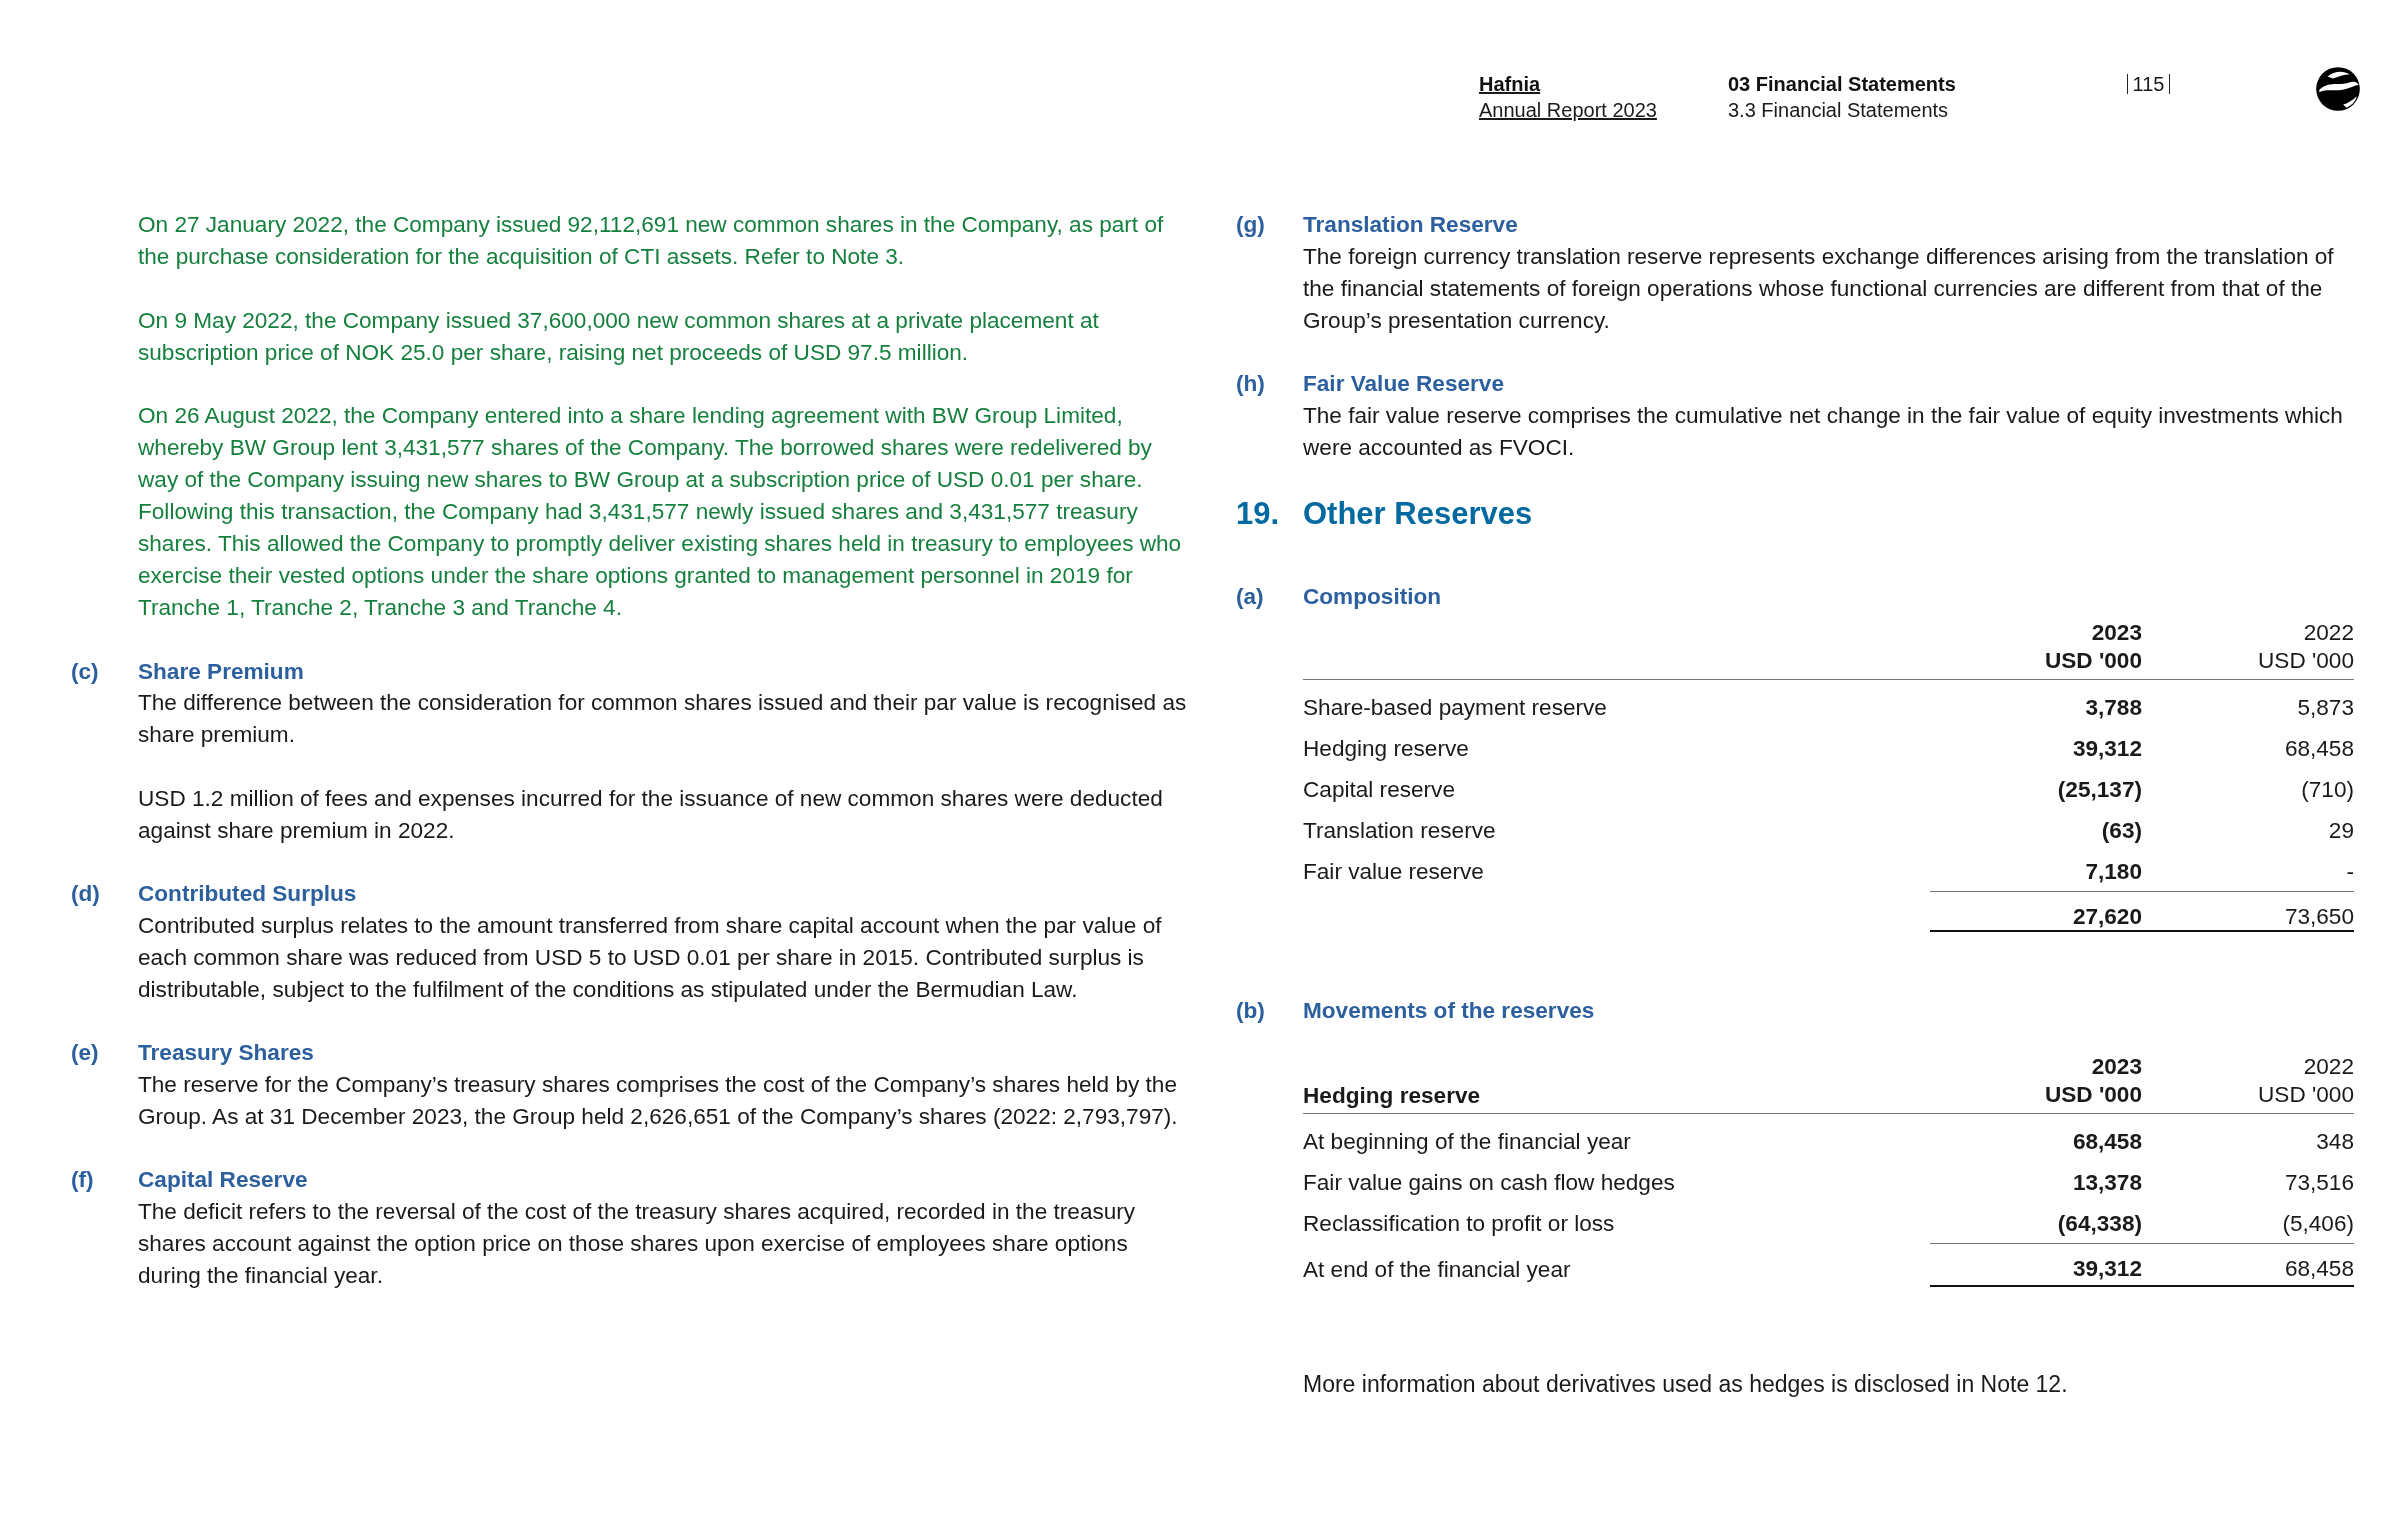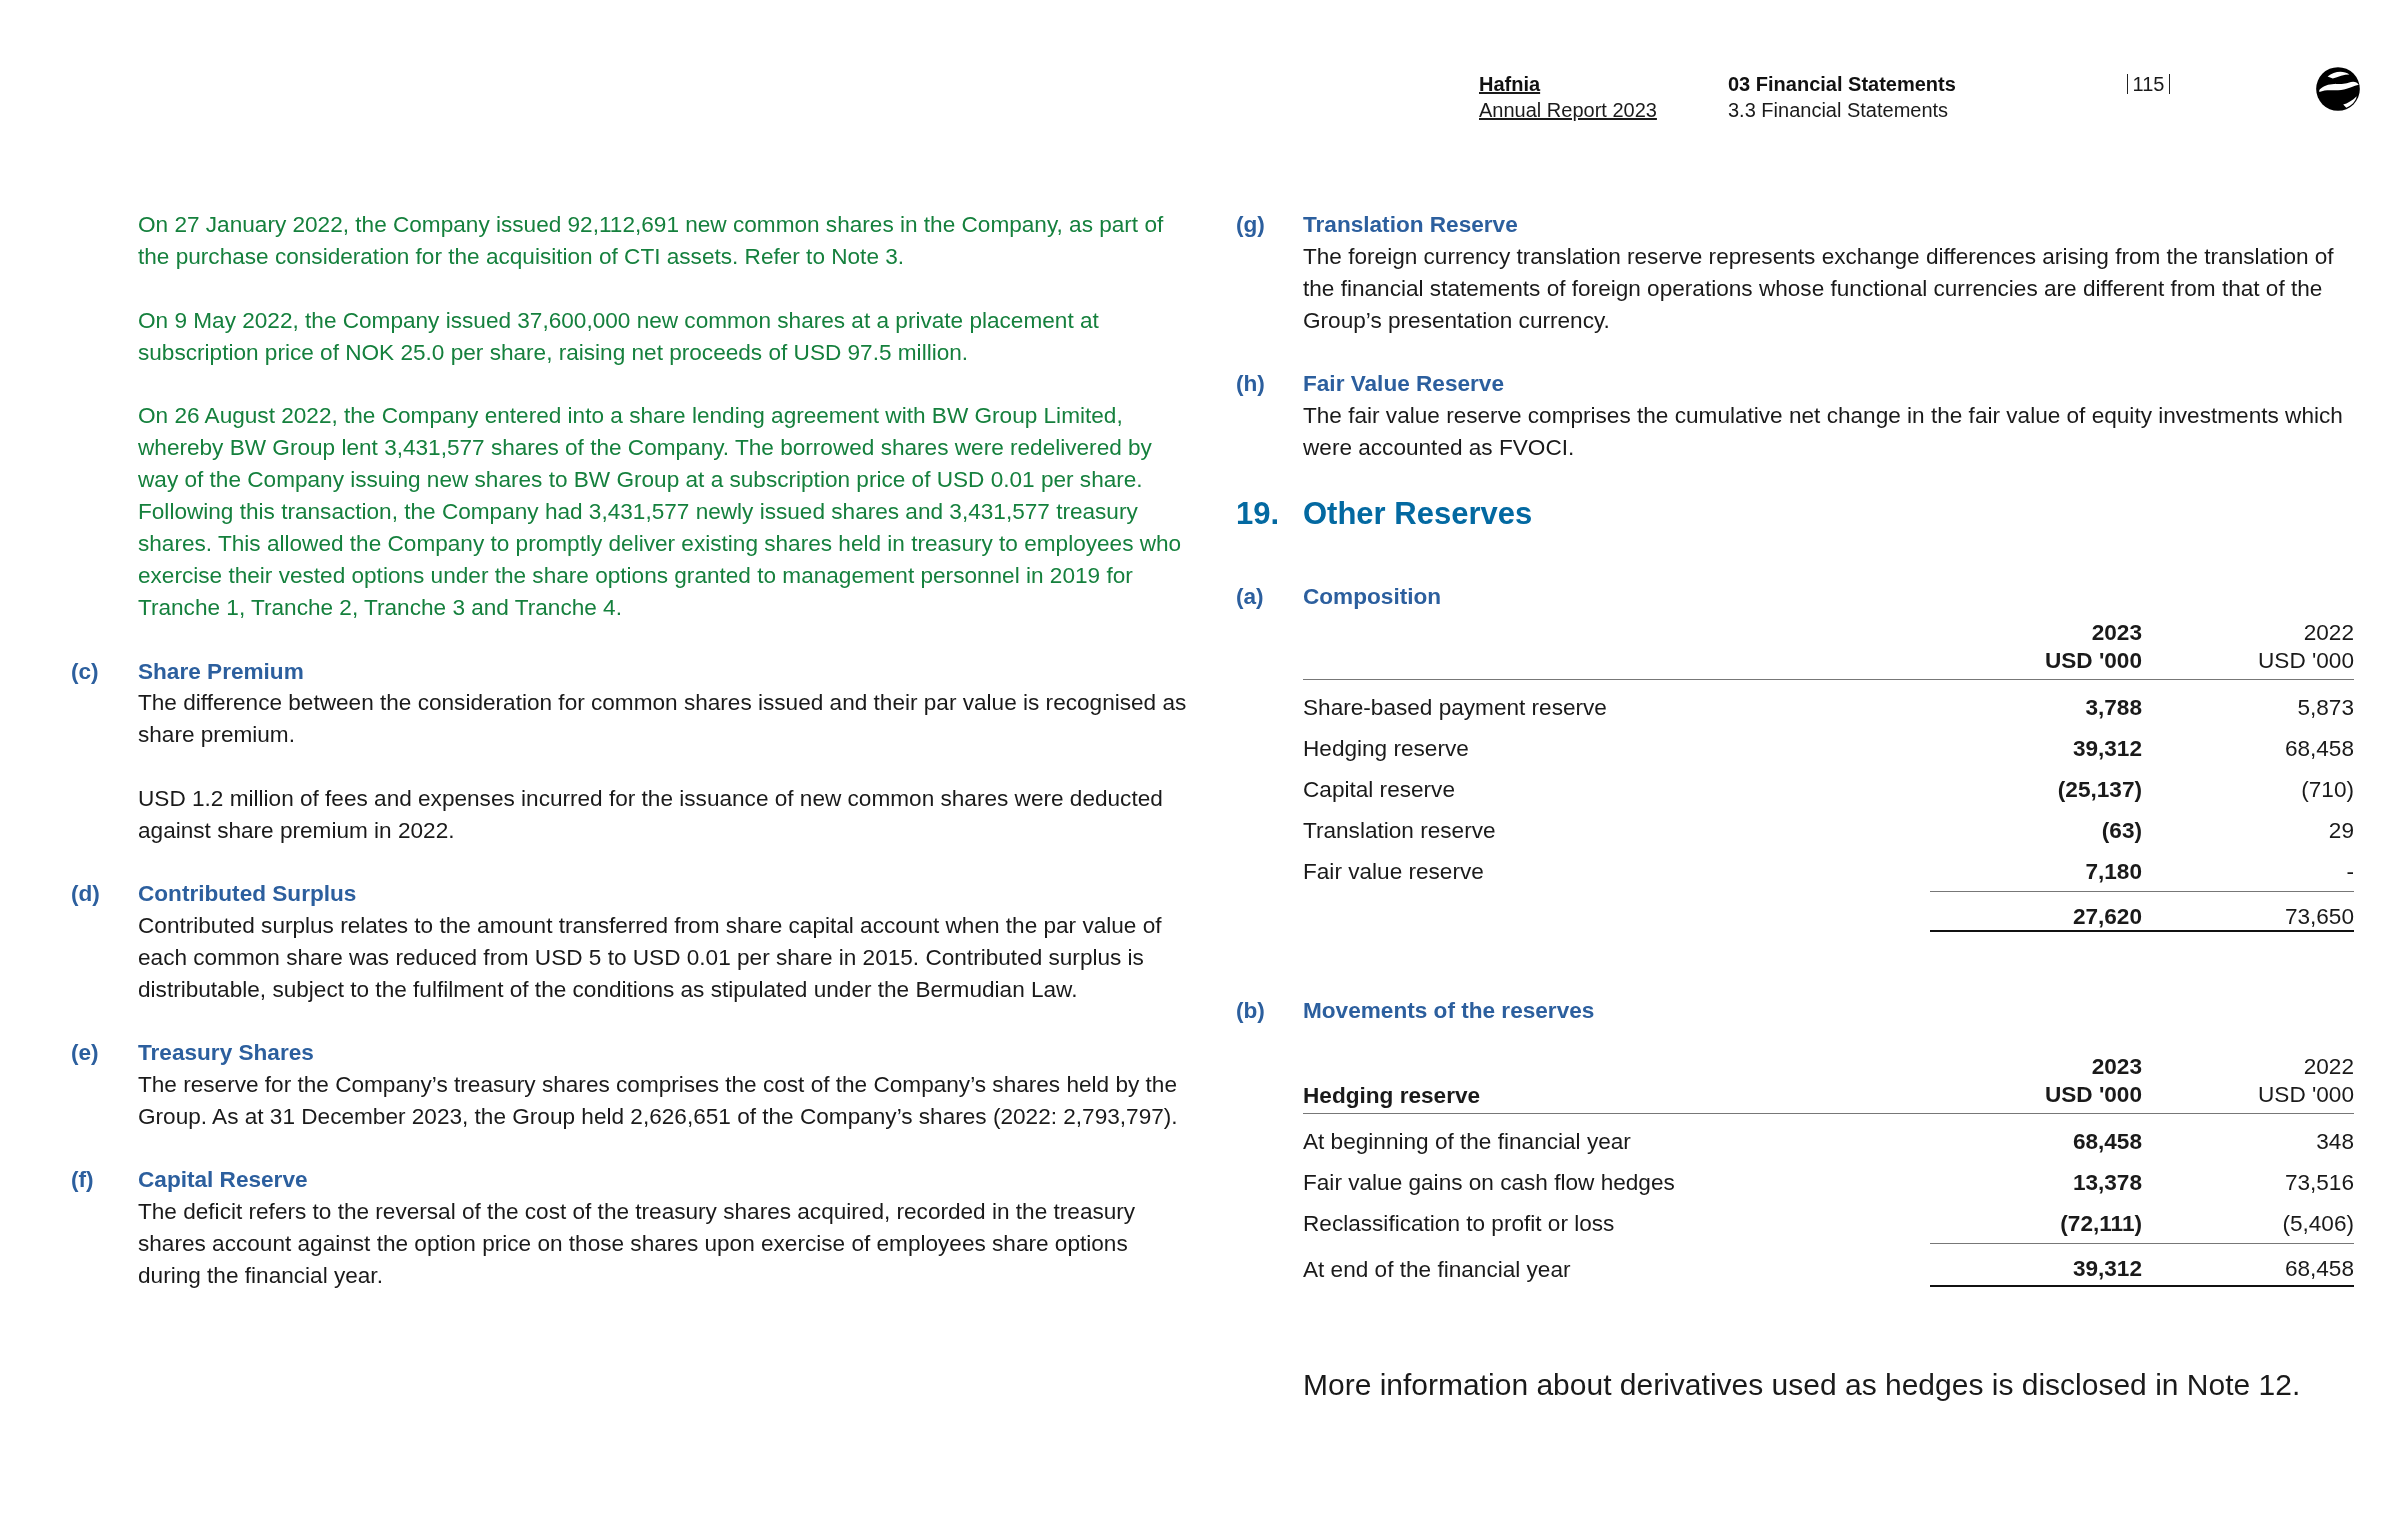"(72,111)" span.tv { text: 72,111 -> 64,338 }
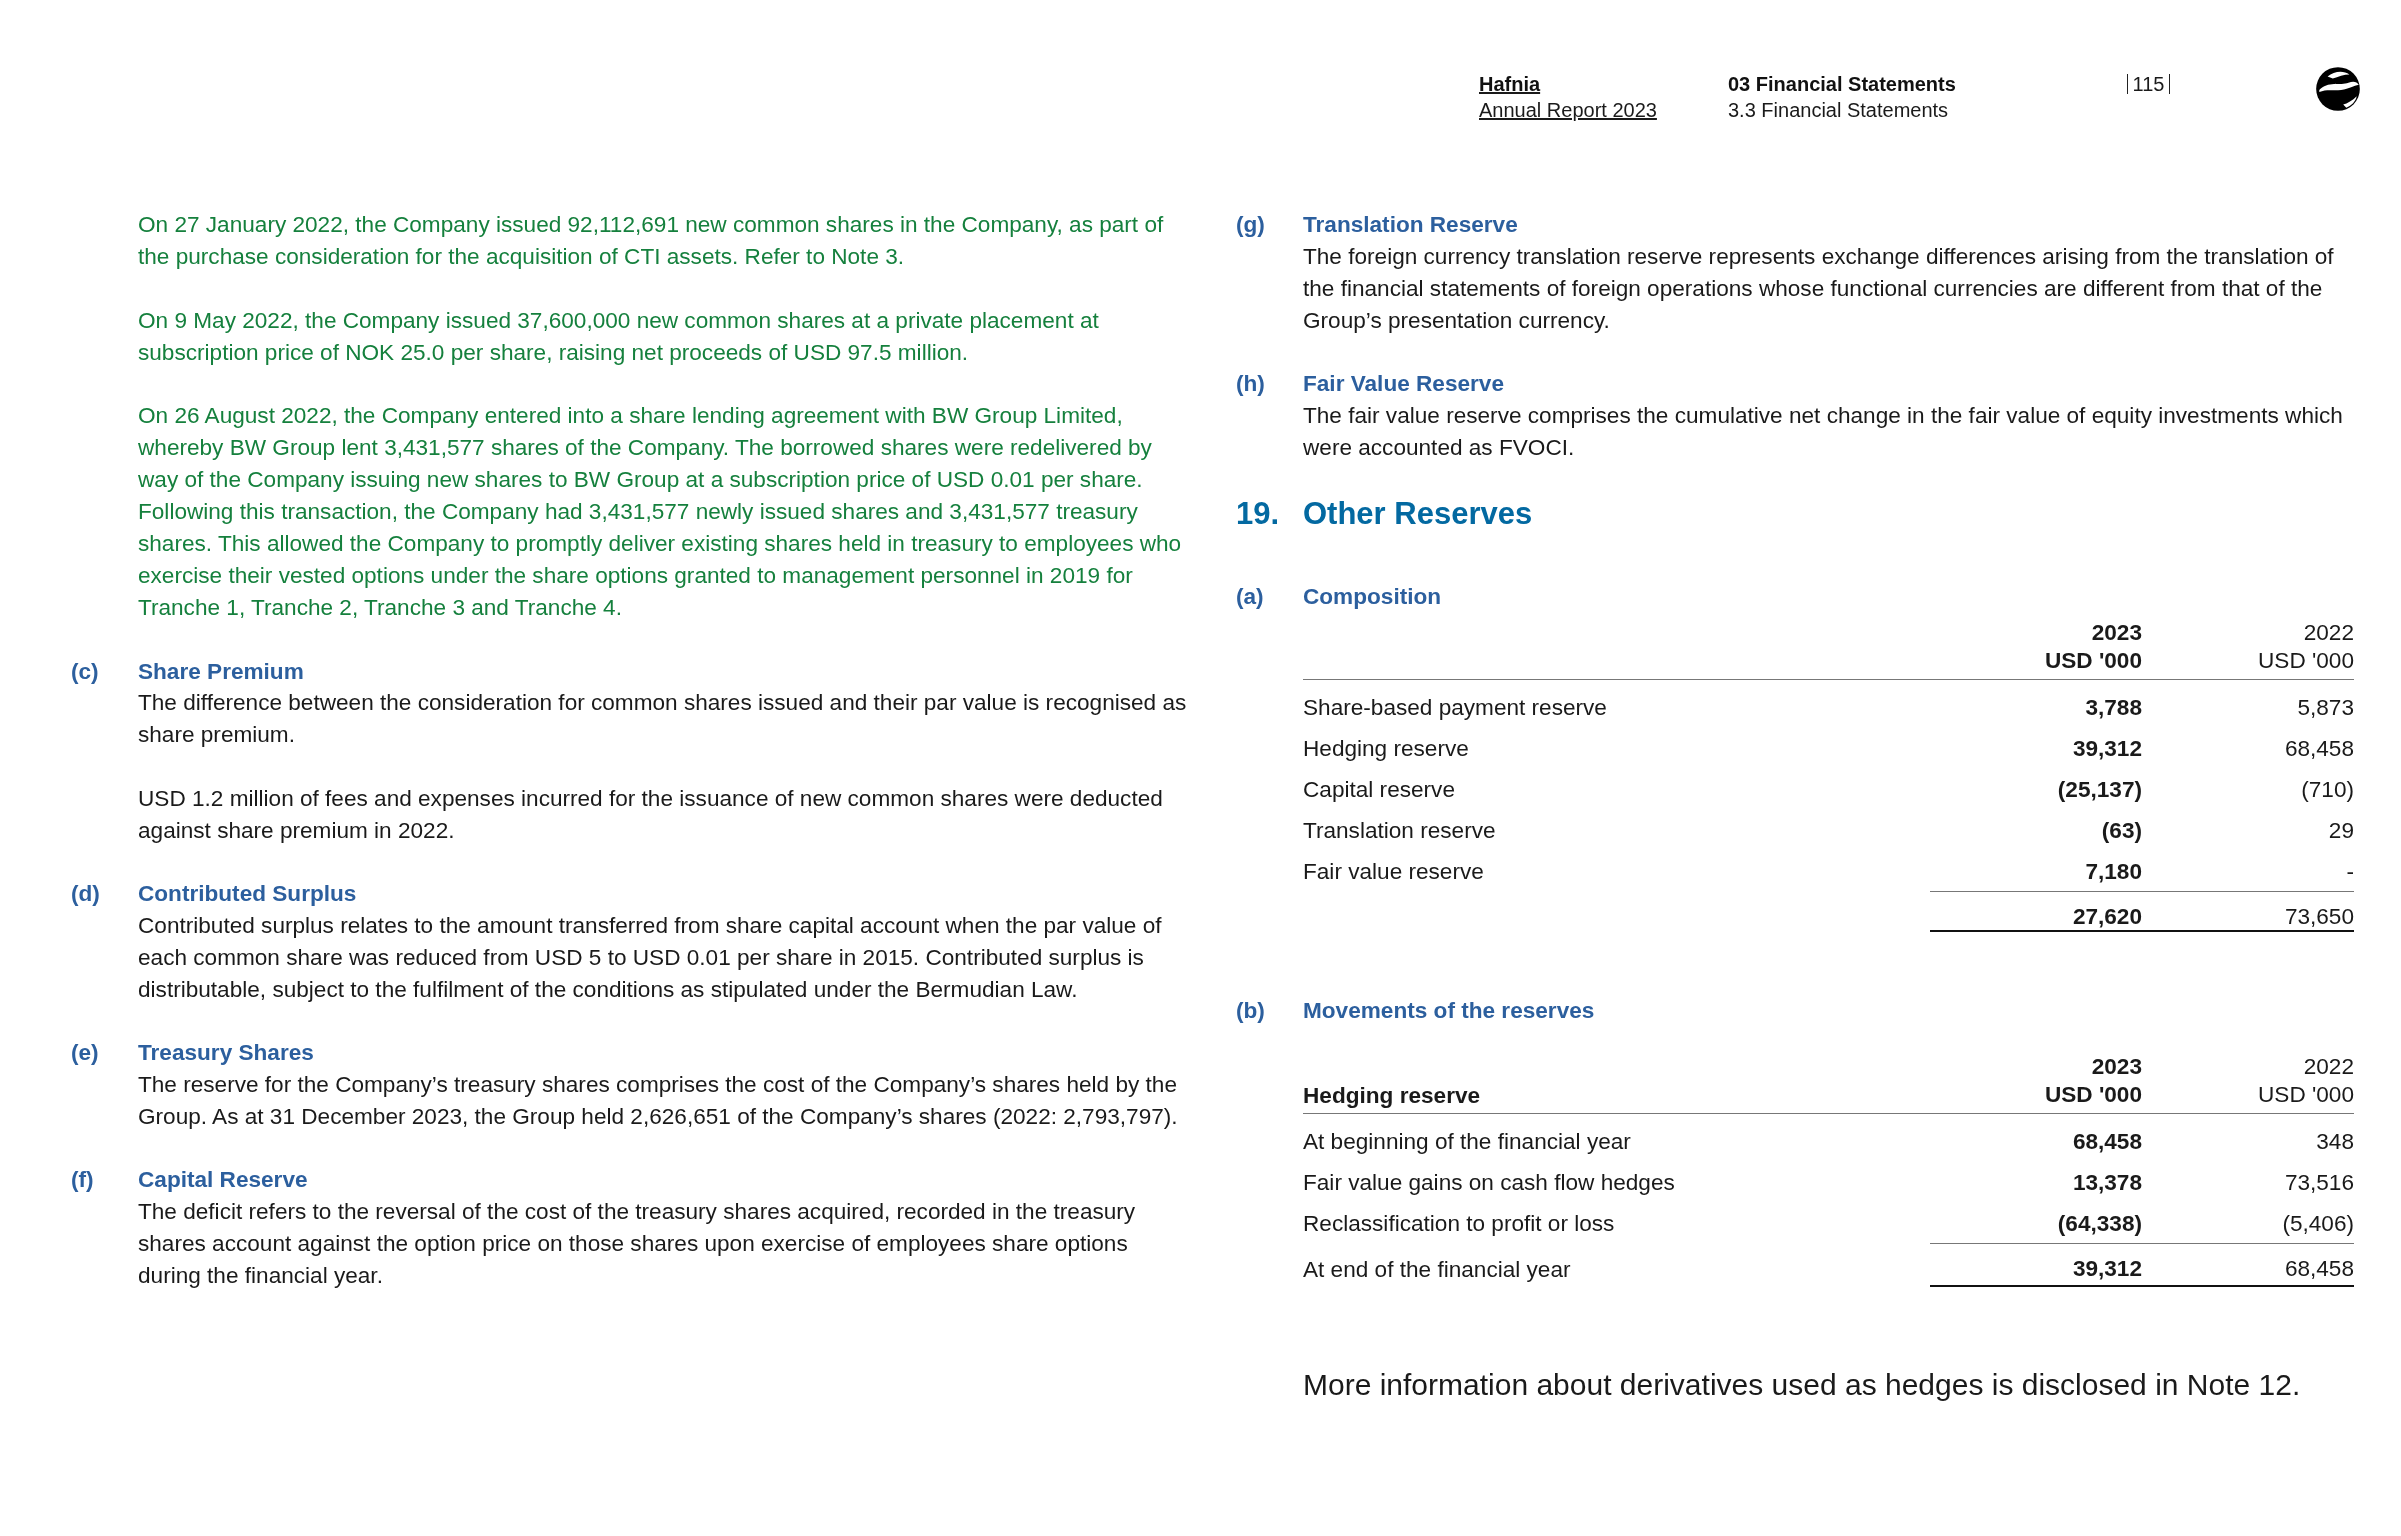"More information about derivatives used" .footnote { font-size: 30px -> 23px }
